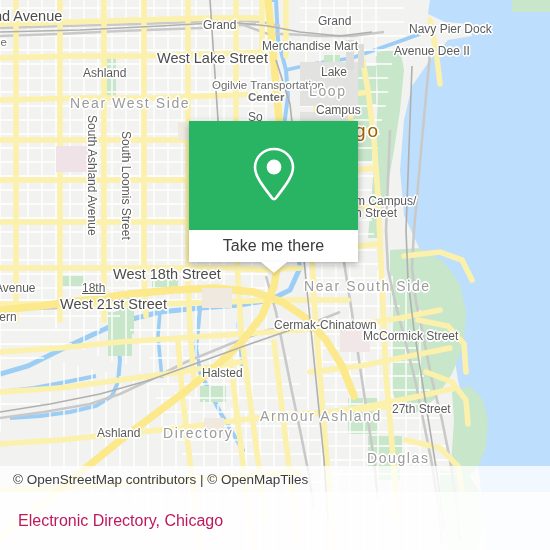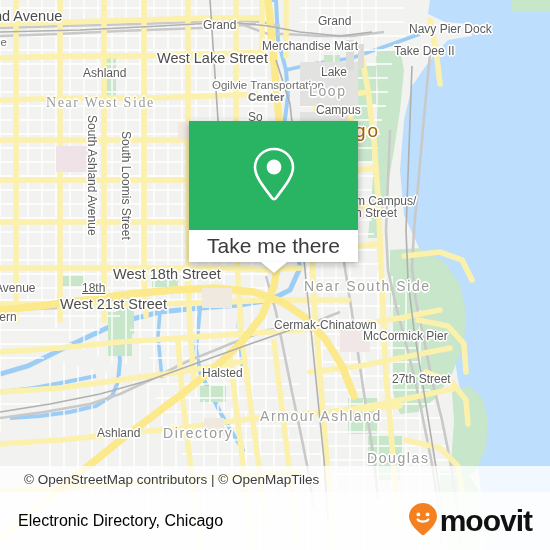"Take Dee II" div.maplabel { text: Take -> Avenue }
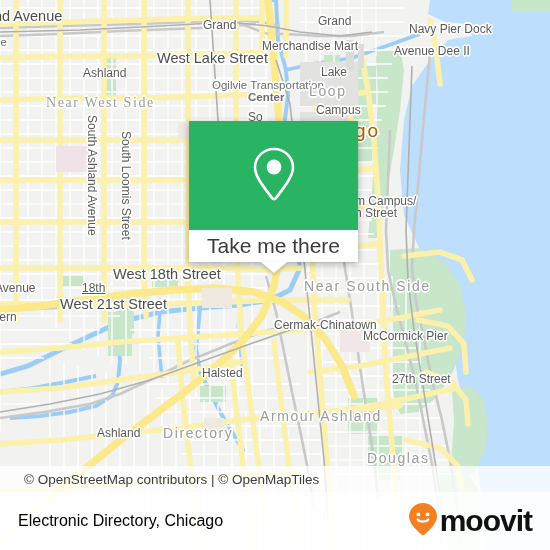"Near West Side" div.maplabel { font-family: Liberation Serif, serif -> none; left: 46px -> 70px }
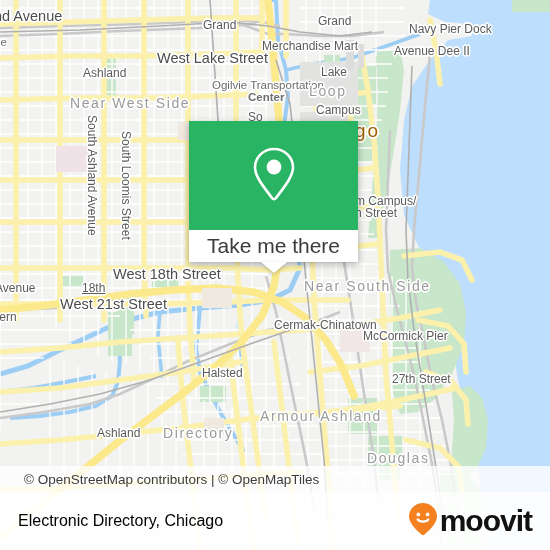"Take me there" #popup-bar span { font-size: 21px -> 16px }
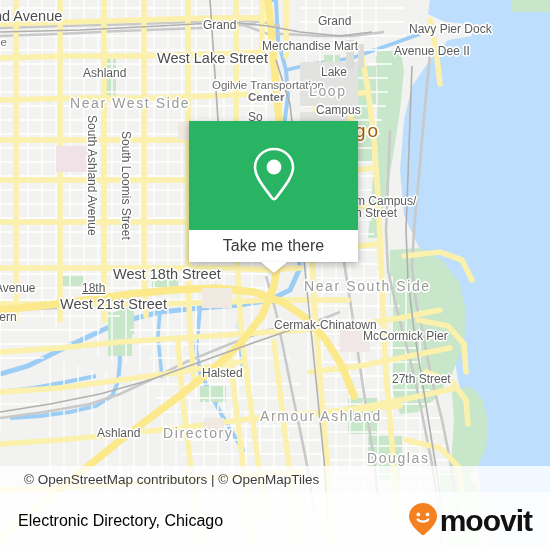"McCormick Pier" div.maplabel { text: Pier -> Street }
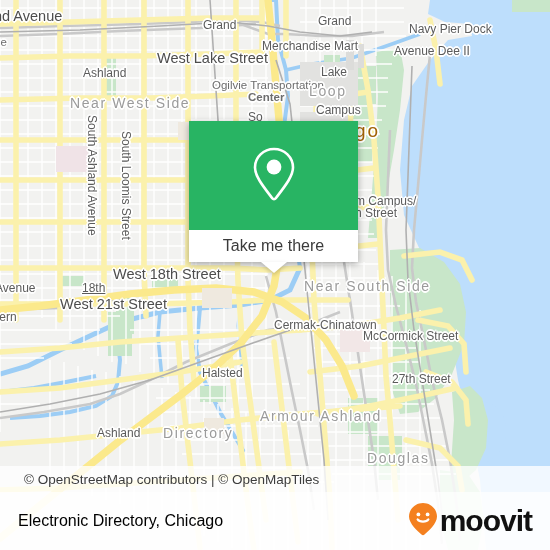"27th Street" div.maplabel { top: 372px -> 402px }
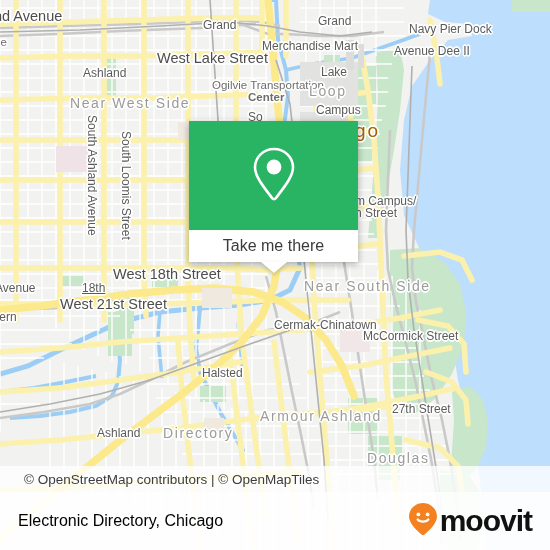"© OpenStreetMap contributors | ©" #attrib span { padding-left: 24px -> 13px }
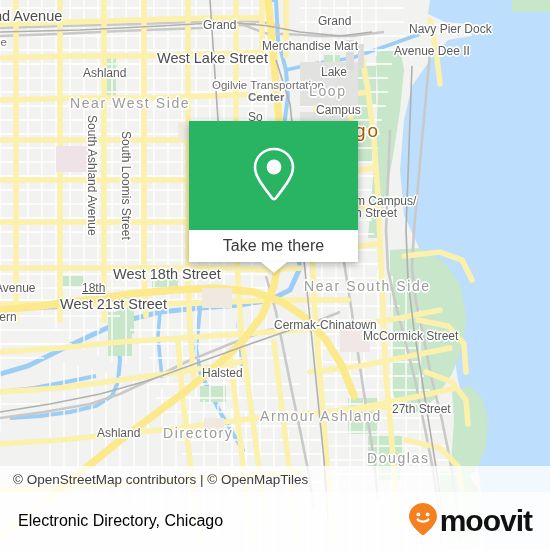"Electronic Directory, Chicago" #footer-title { color: #000000 -> #be185d }
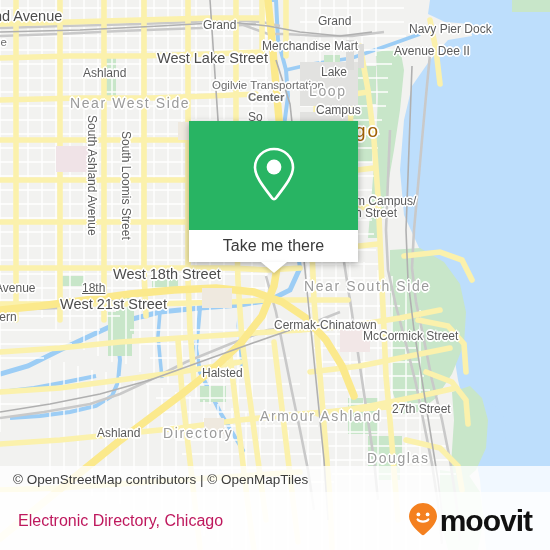"moovit" div { html: <div> <span> <svg> <path></path> <circle></circle> <circle></circle> <path></path> </svg> </span> <span>moovit</span> </div> -> none }
